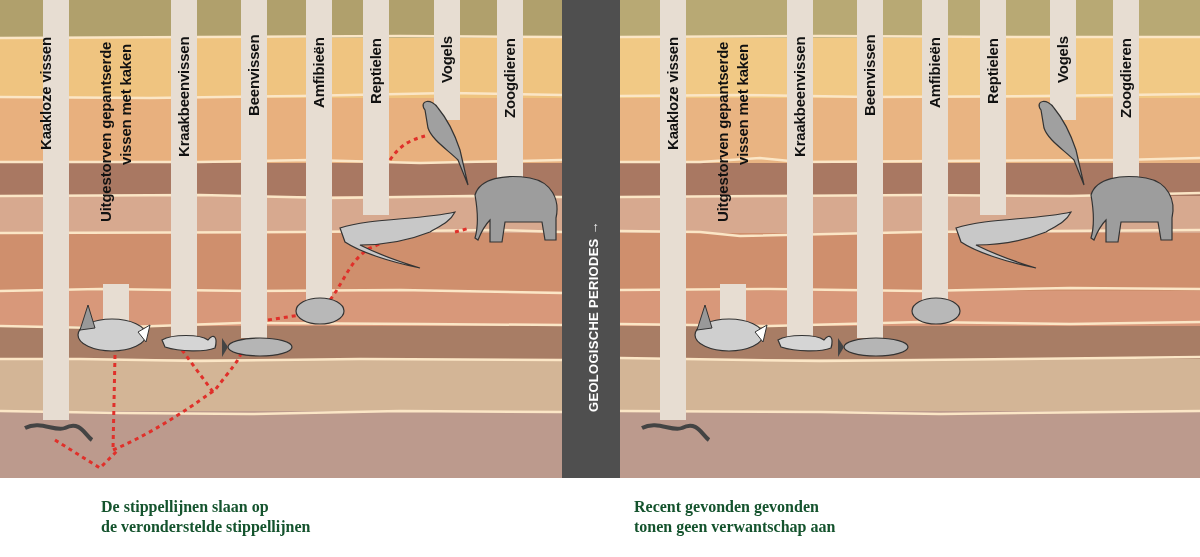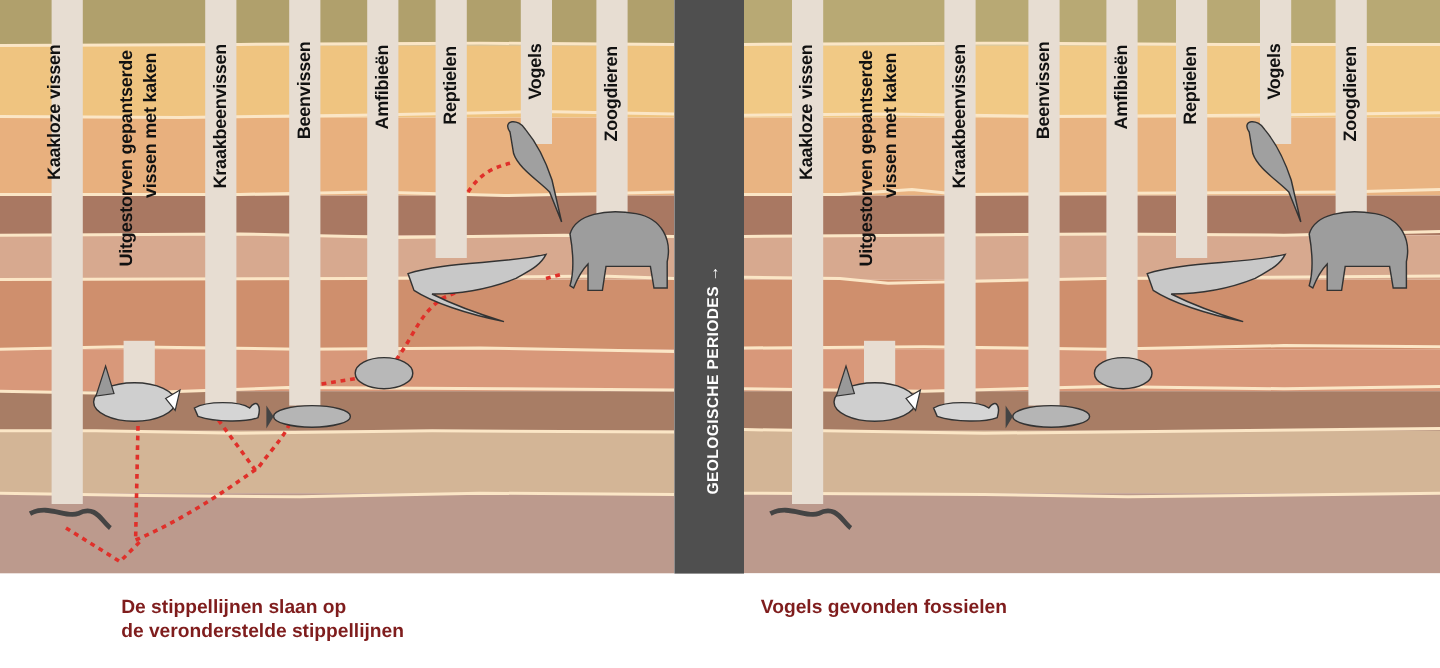"De stippellijnen slaan op" .caption { color: #7f1d1d -> #14532d; font-family: Liberation Sans, sans-serif -> Liberation Serif, serif }
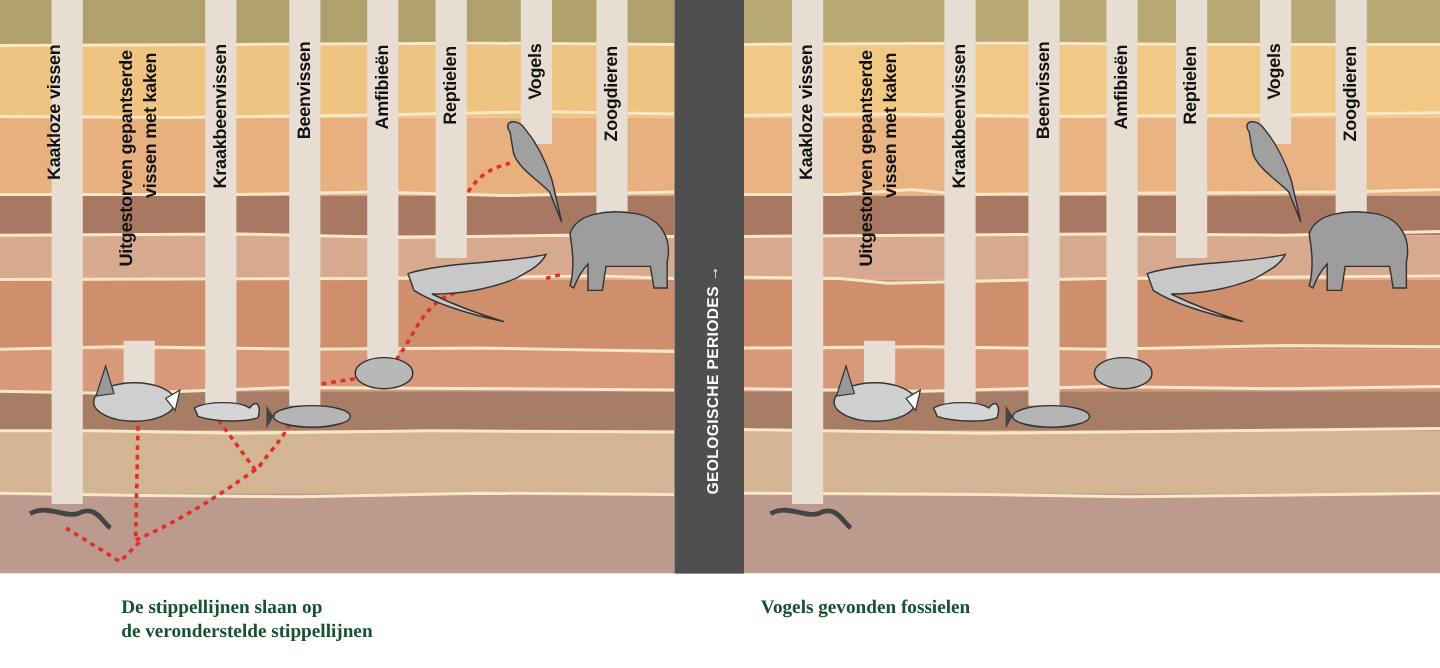"Vogels gevonden fossielen" div { text: Vogels gevonden fossielen -> Recent gevonden gevonden }
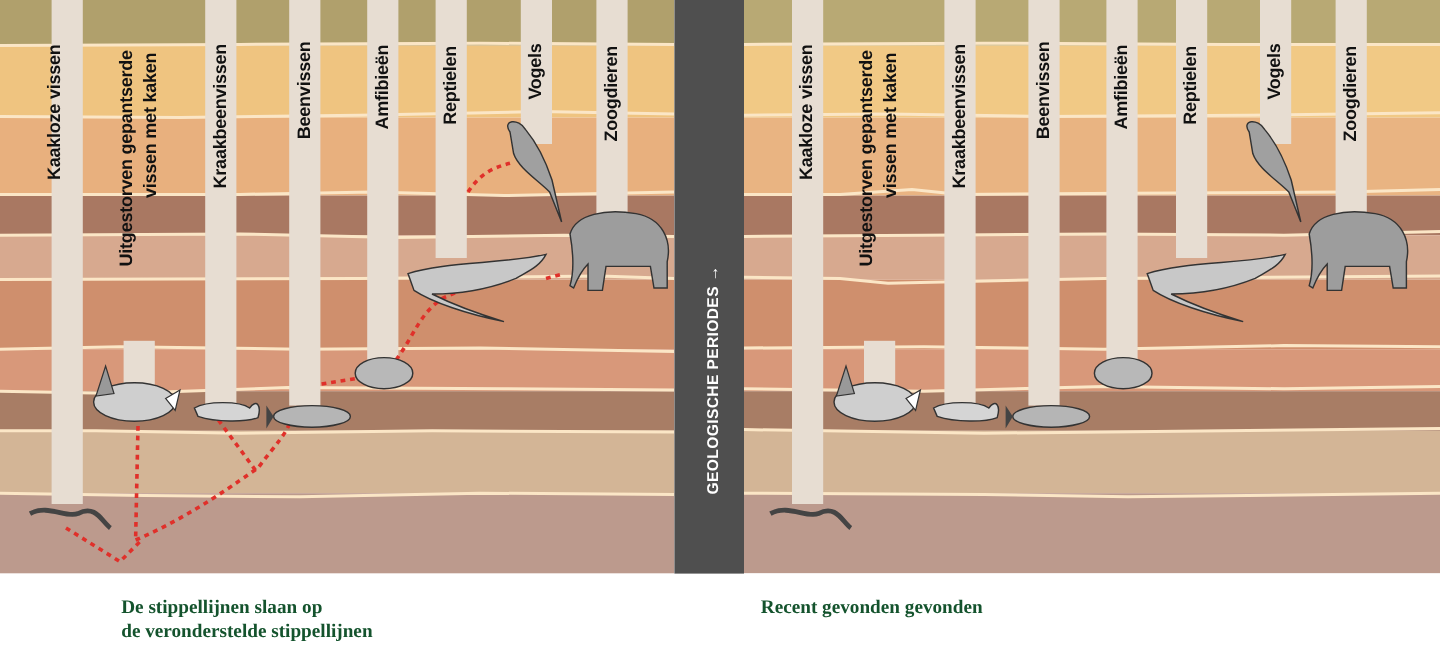"tonen geen verwantschap aan" div { html: none -> <div>tonen geen verwantschap aan</div> }
